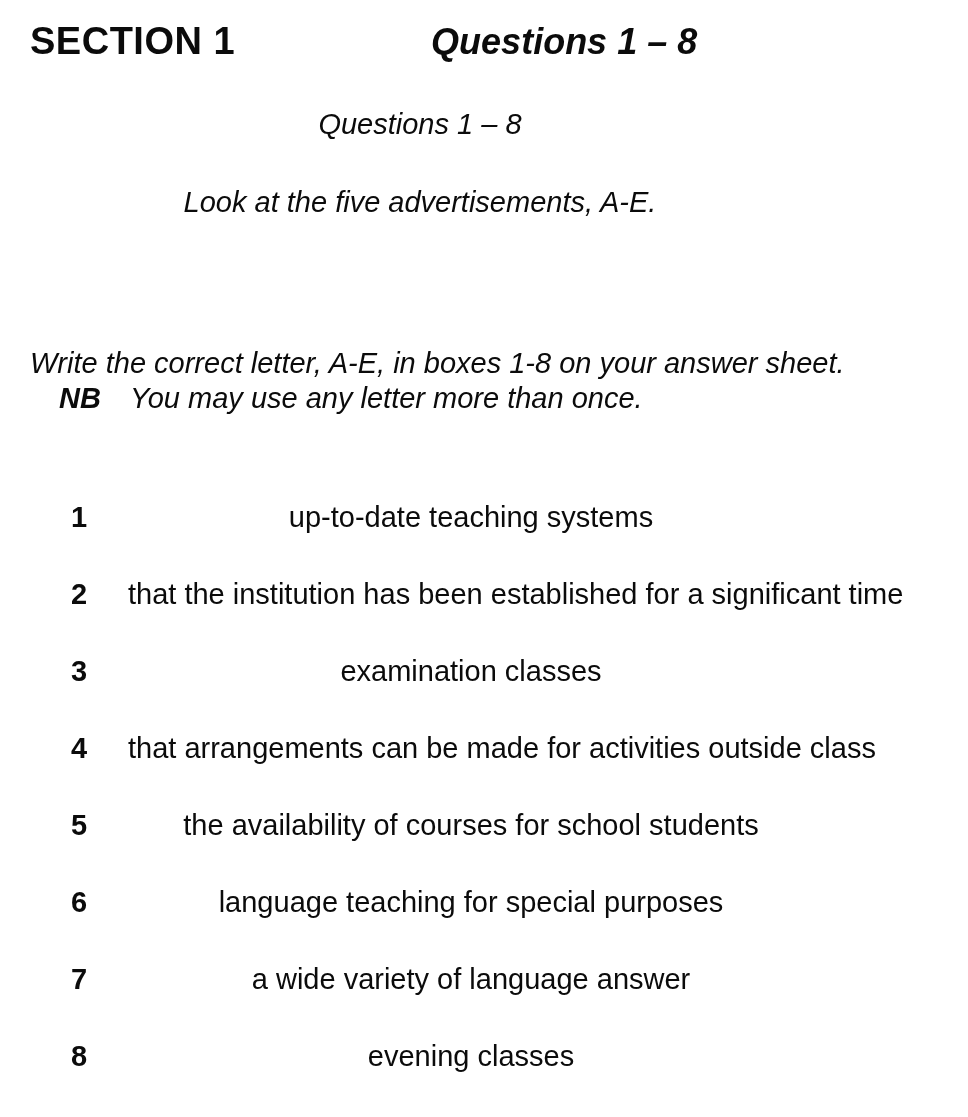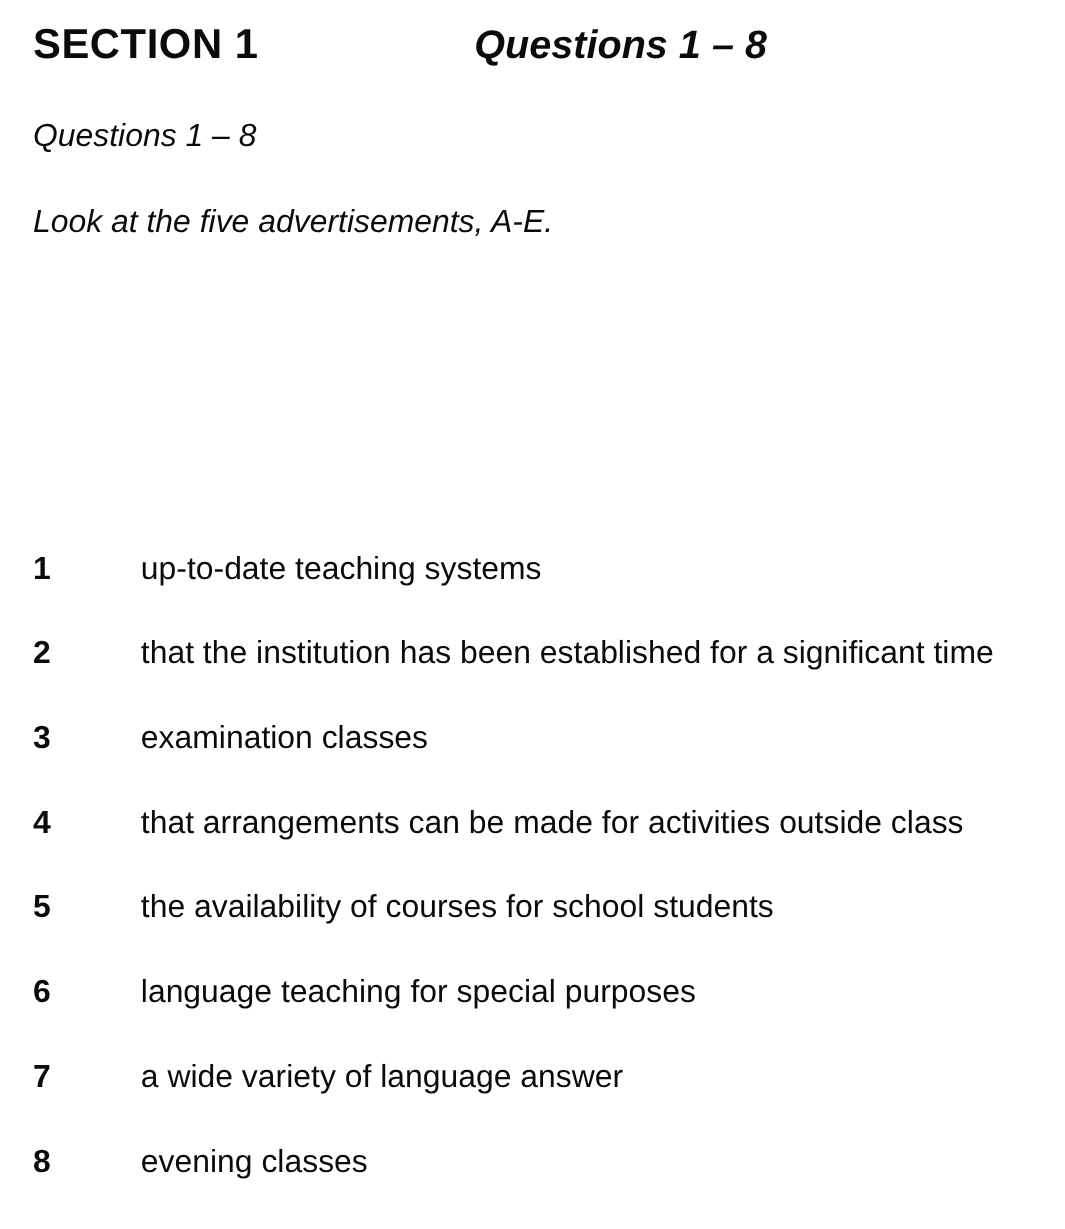"SECTION 1" .page { text-align: none -> center }
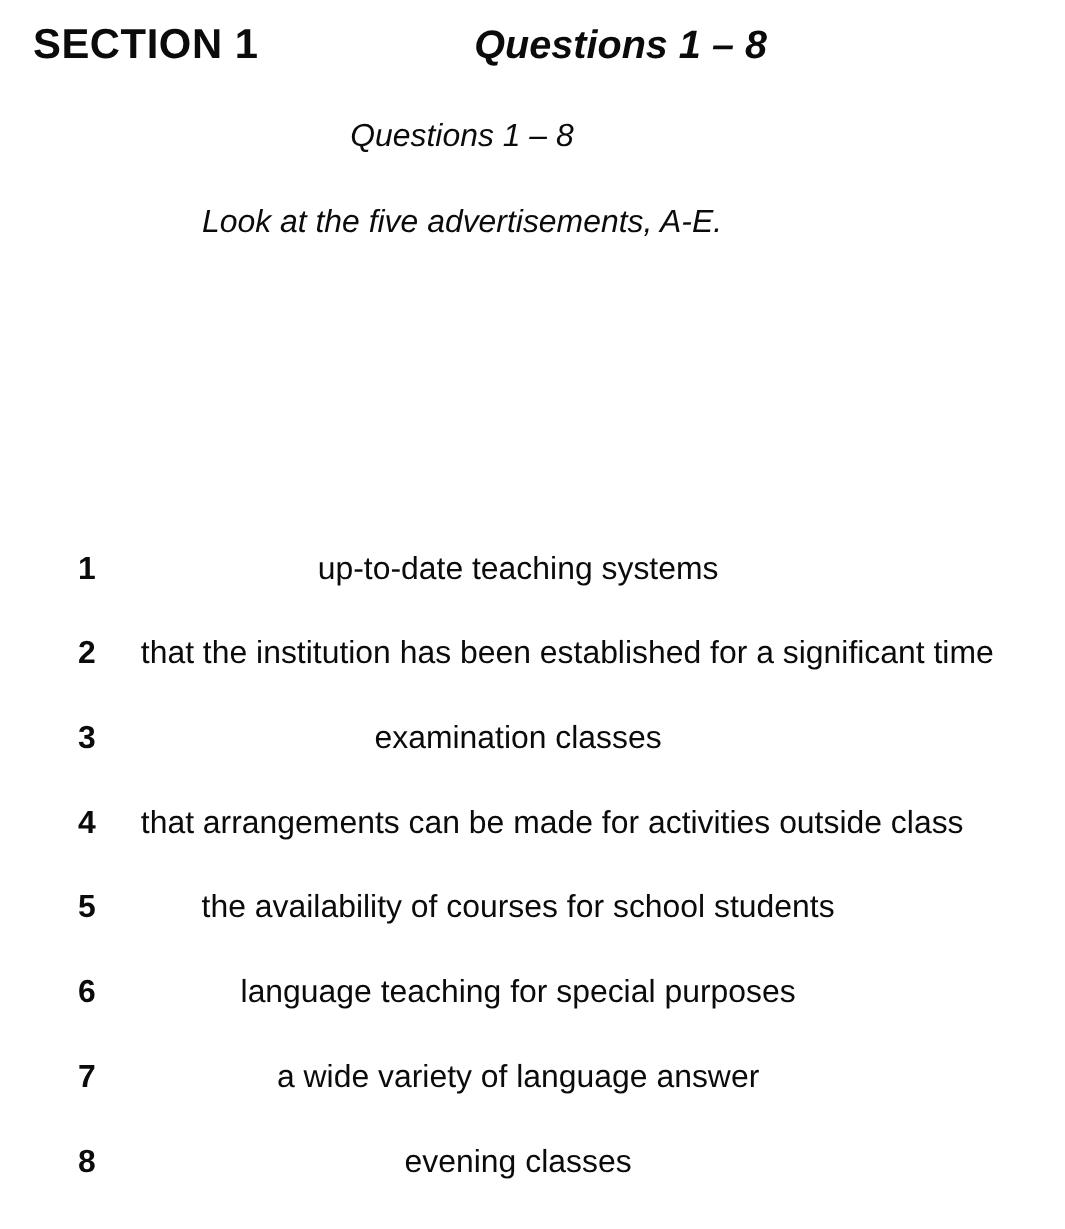"Write the correct letter, A-E," div.para { html: none -> <div> <div> <span>Write the correct letter, </span><span>A-E</span><span>, in boxes 1-8 on your answer sheet.</span> </div> <div> <span>NB</span> <span>You may use any letter more than once.</span> </div> </div> }
